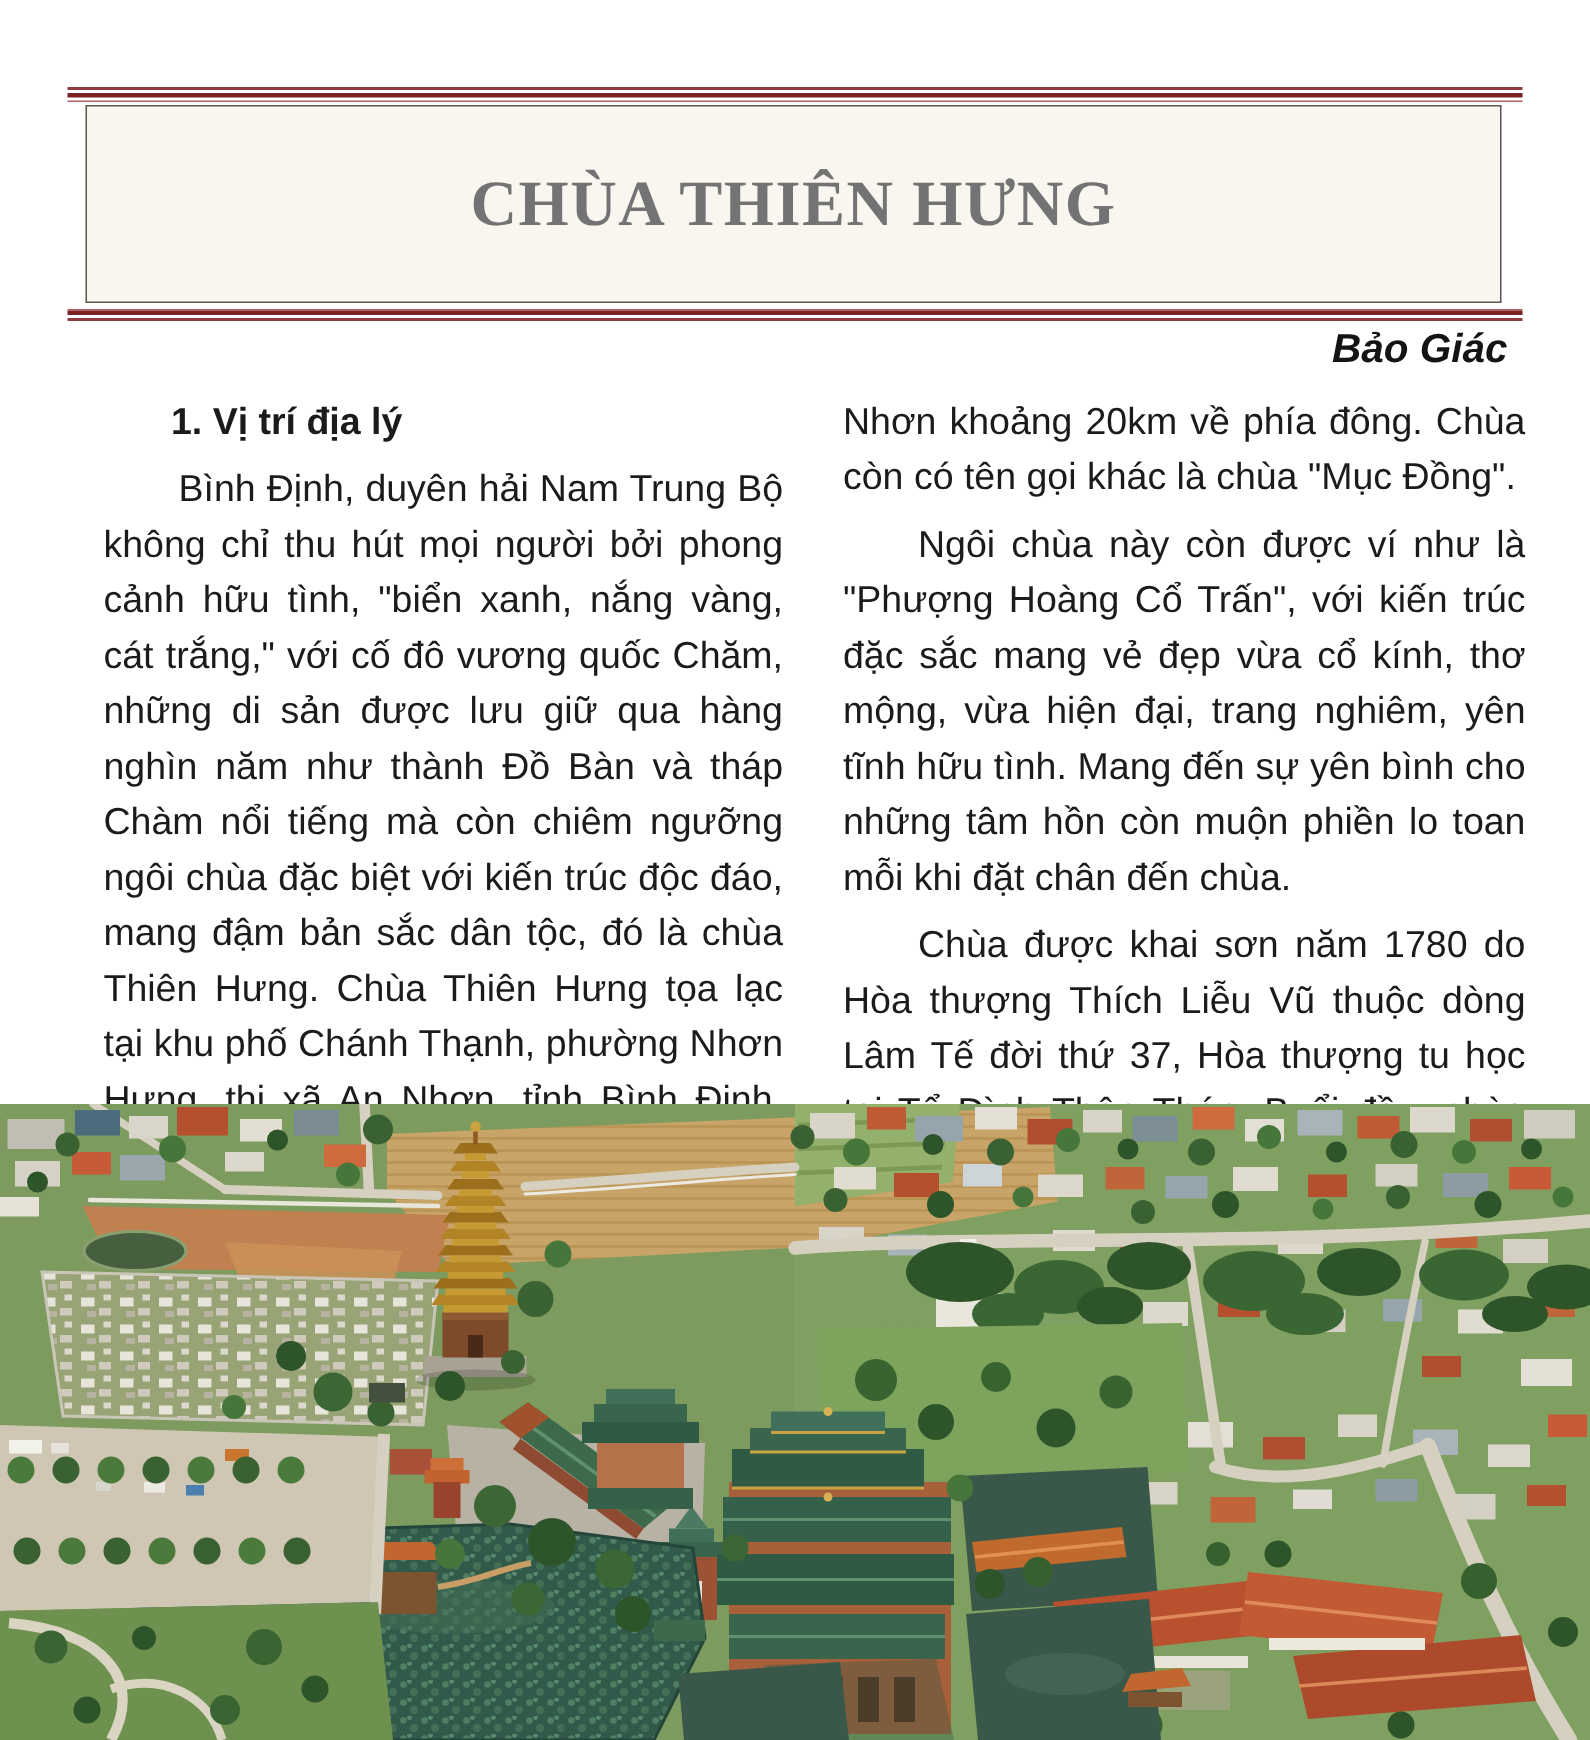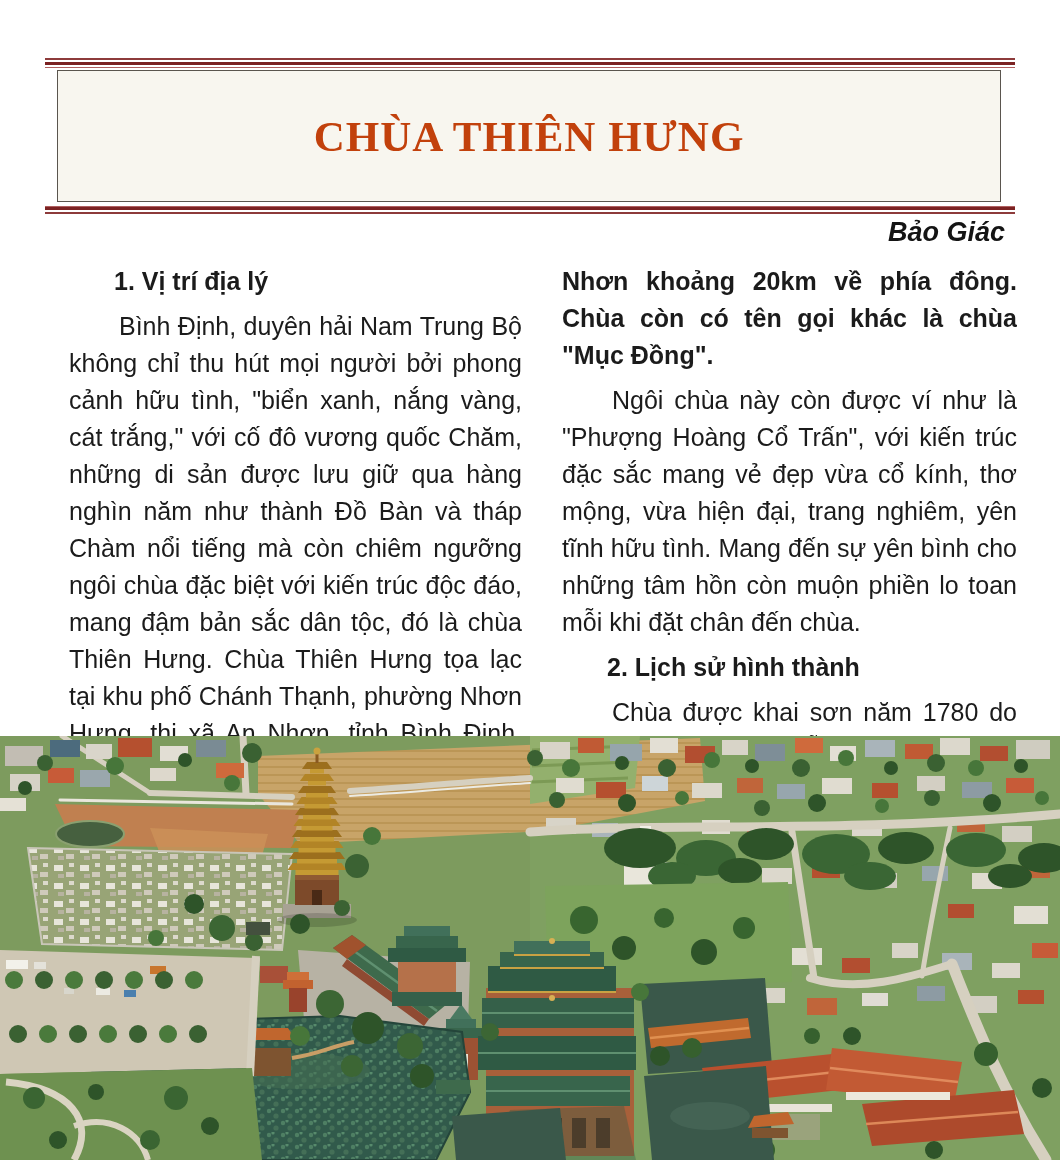"CHÙA THIÊN HƯNG" .title { color: #c2410c -> #737373 }
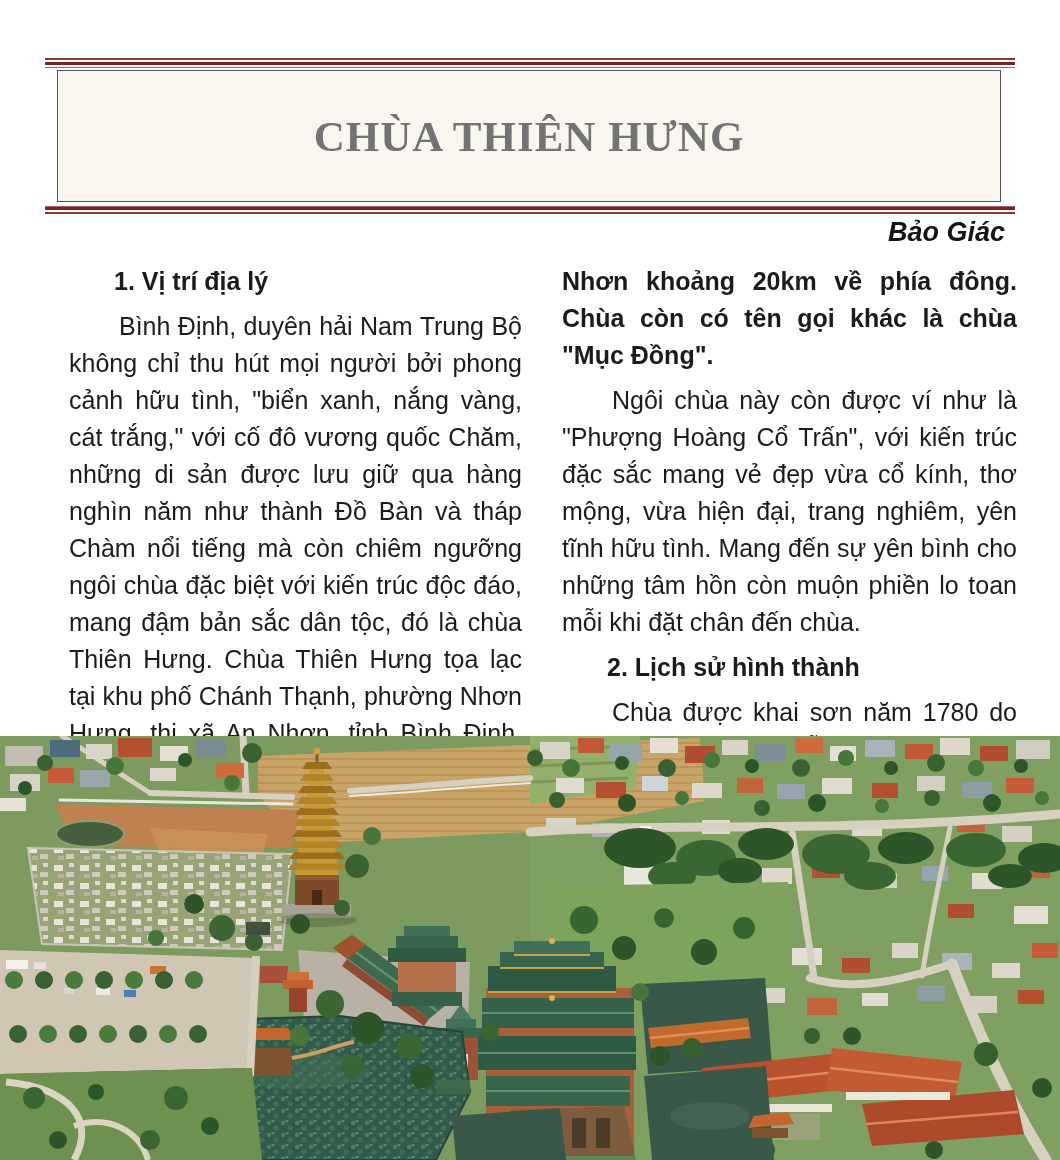"Nhơn khoảng 20km về phía" .para.noindent { font-weight: bold -> none }
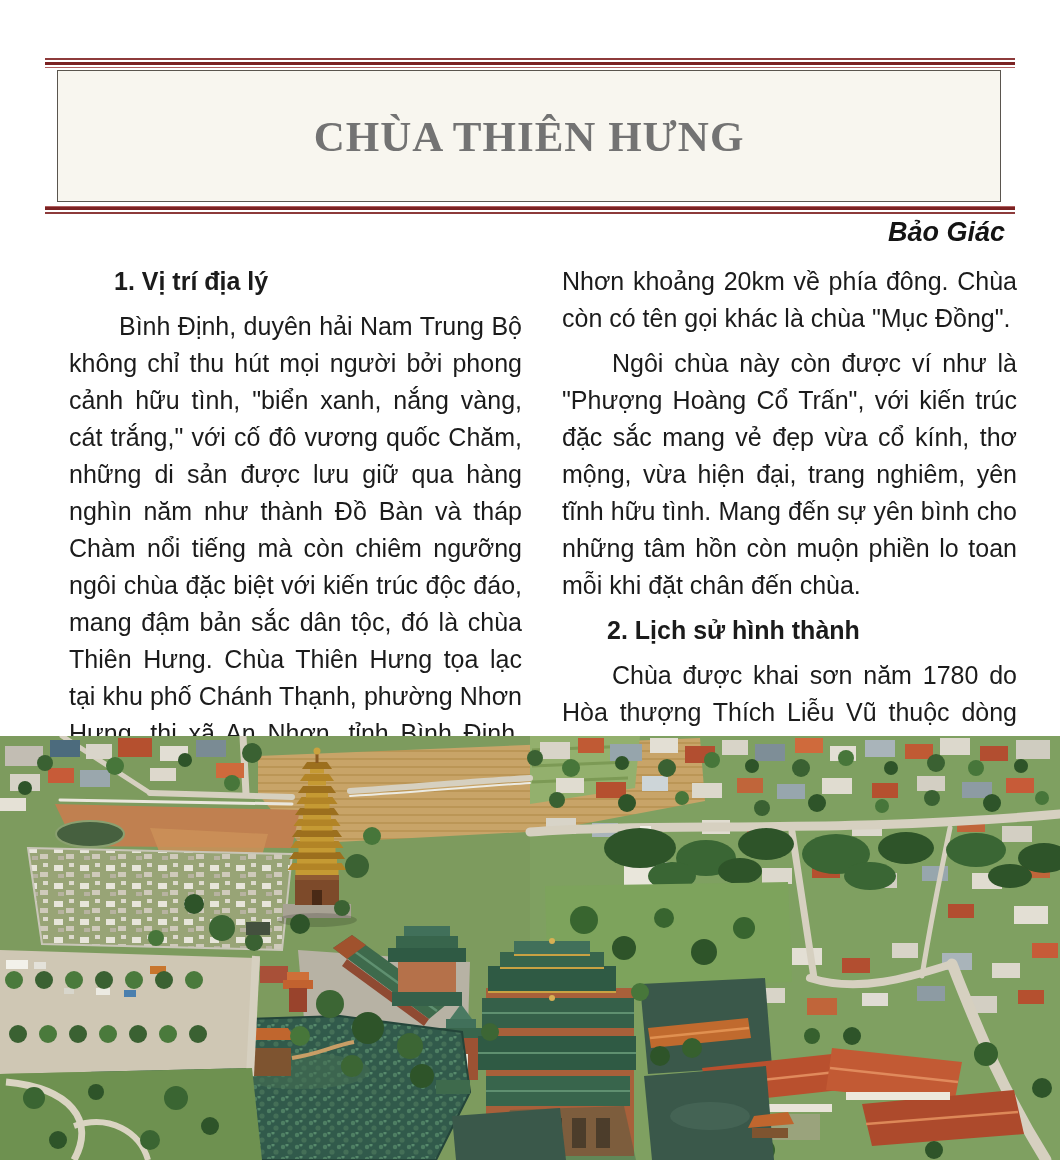"2. Lịch sử hình thành" p.heading { html: <p>2. Lịch sử hình thành</p> -> none }
